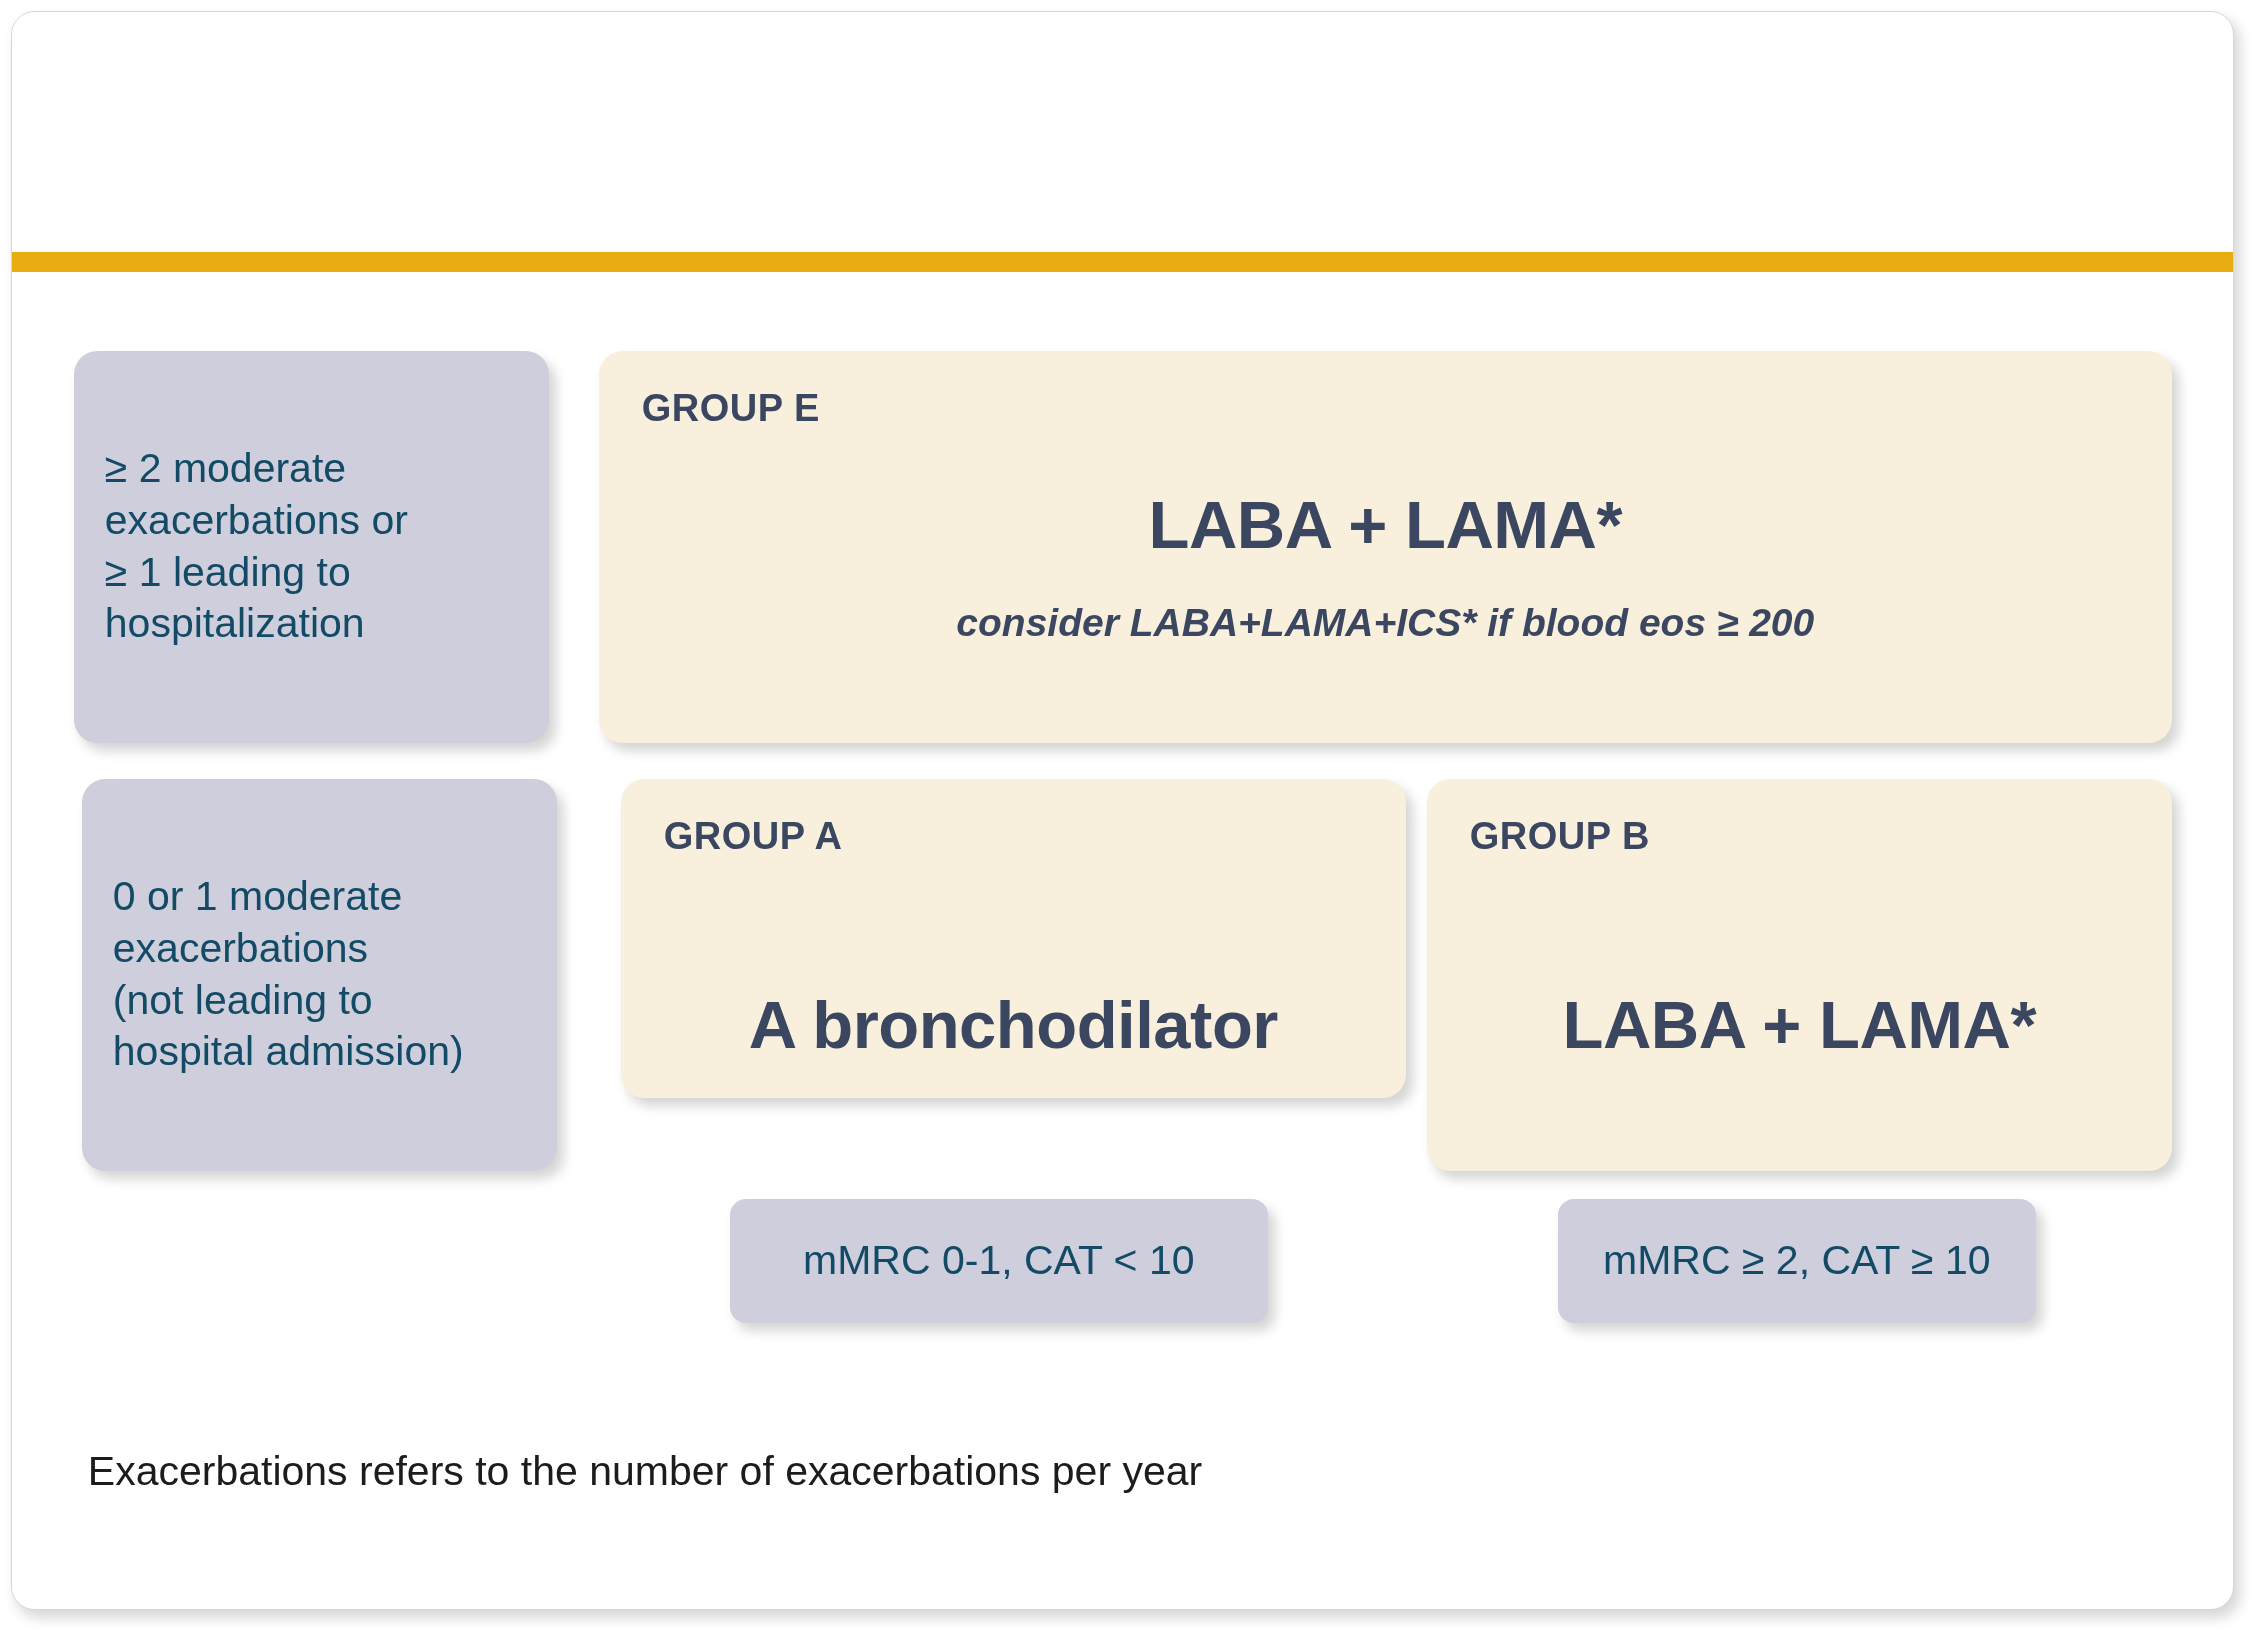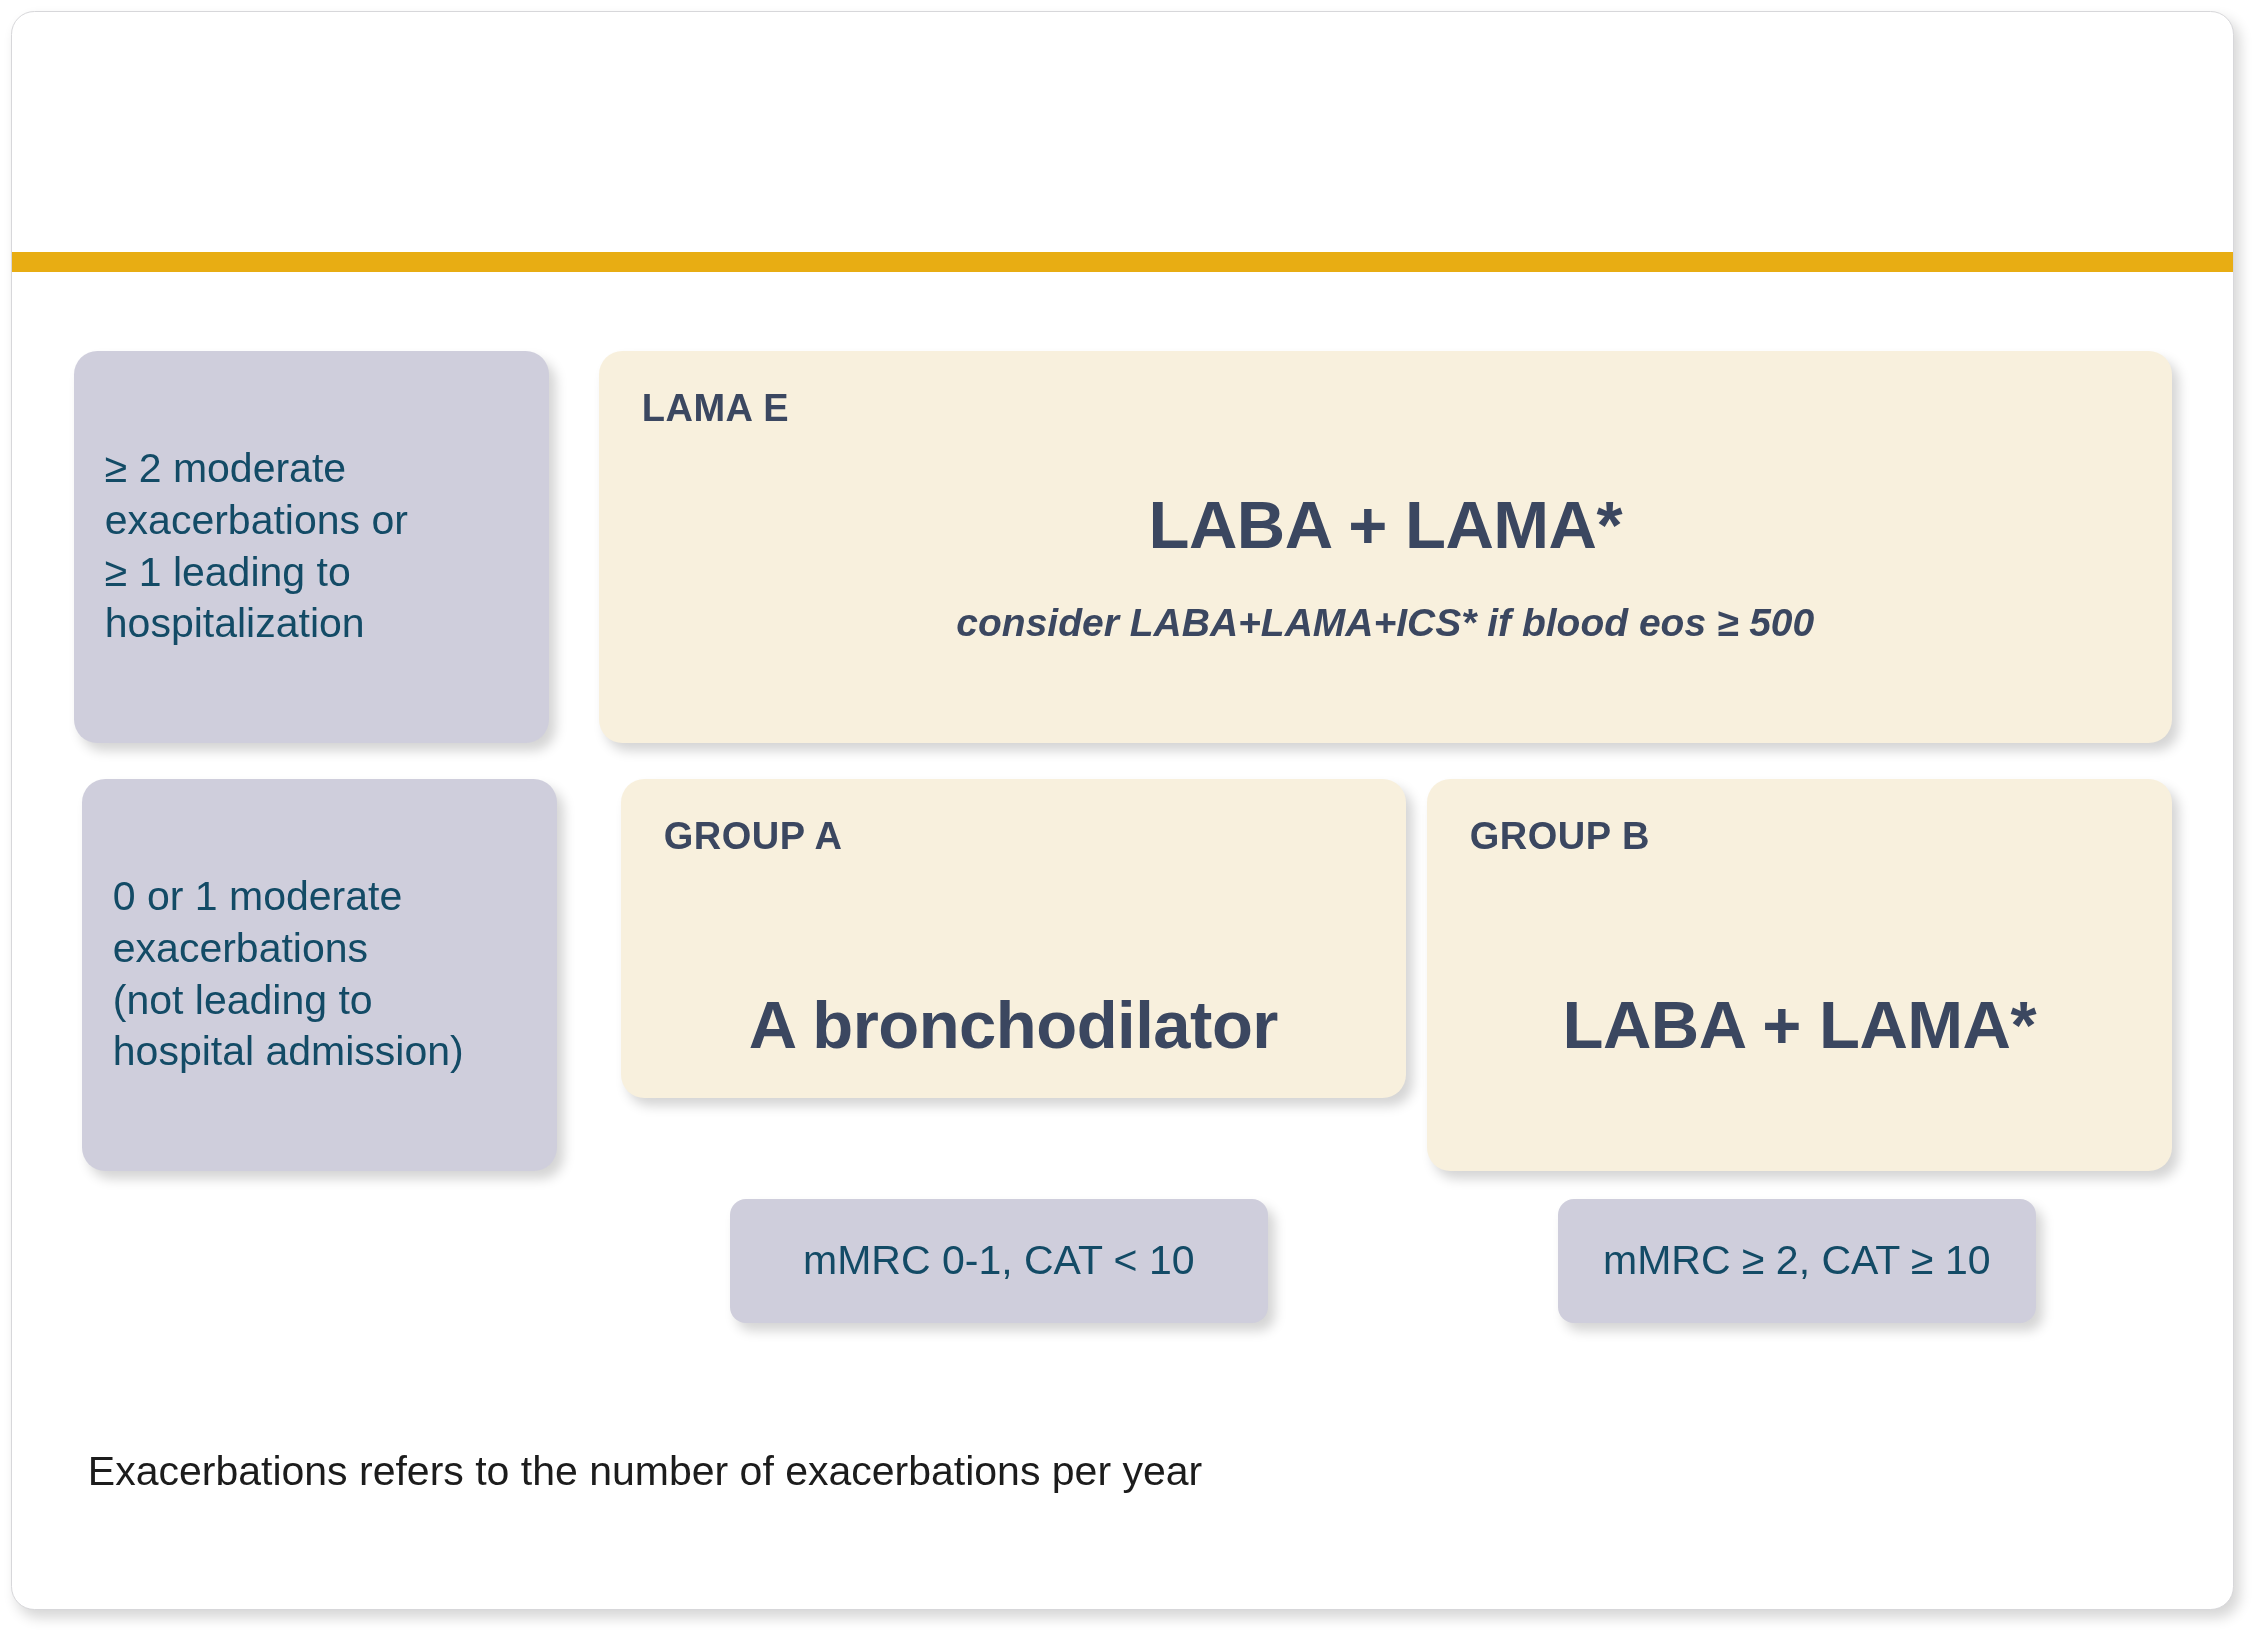"LAMA E" div.group-label { text: LAMA -> GROUP }
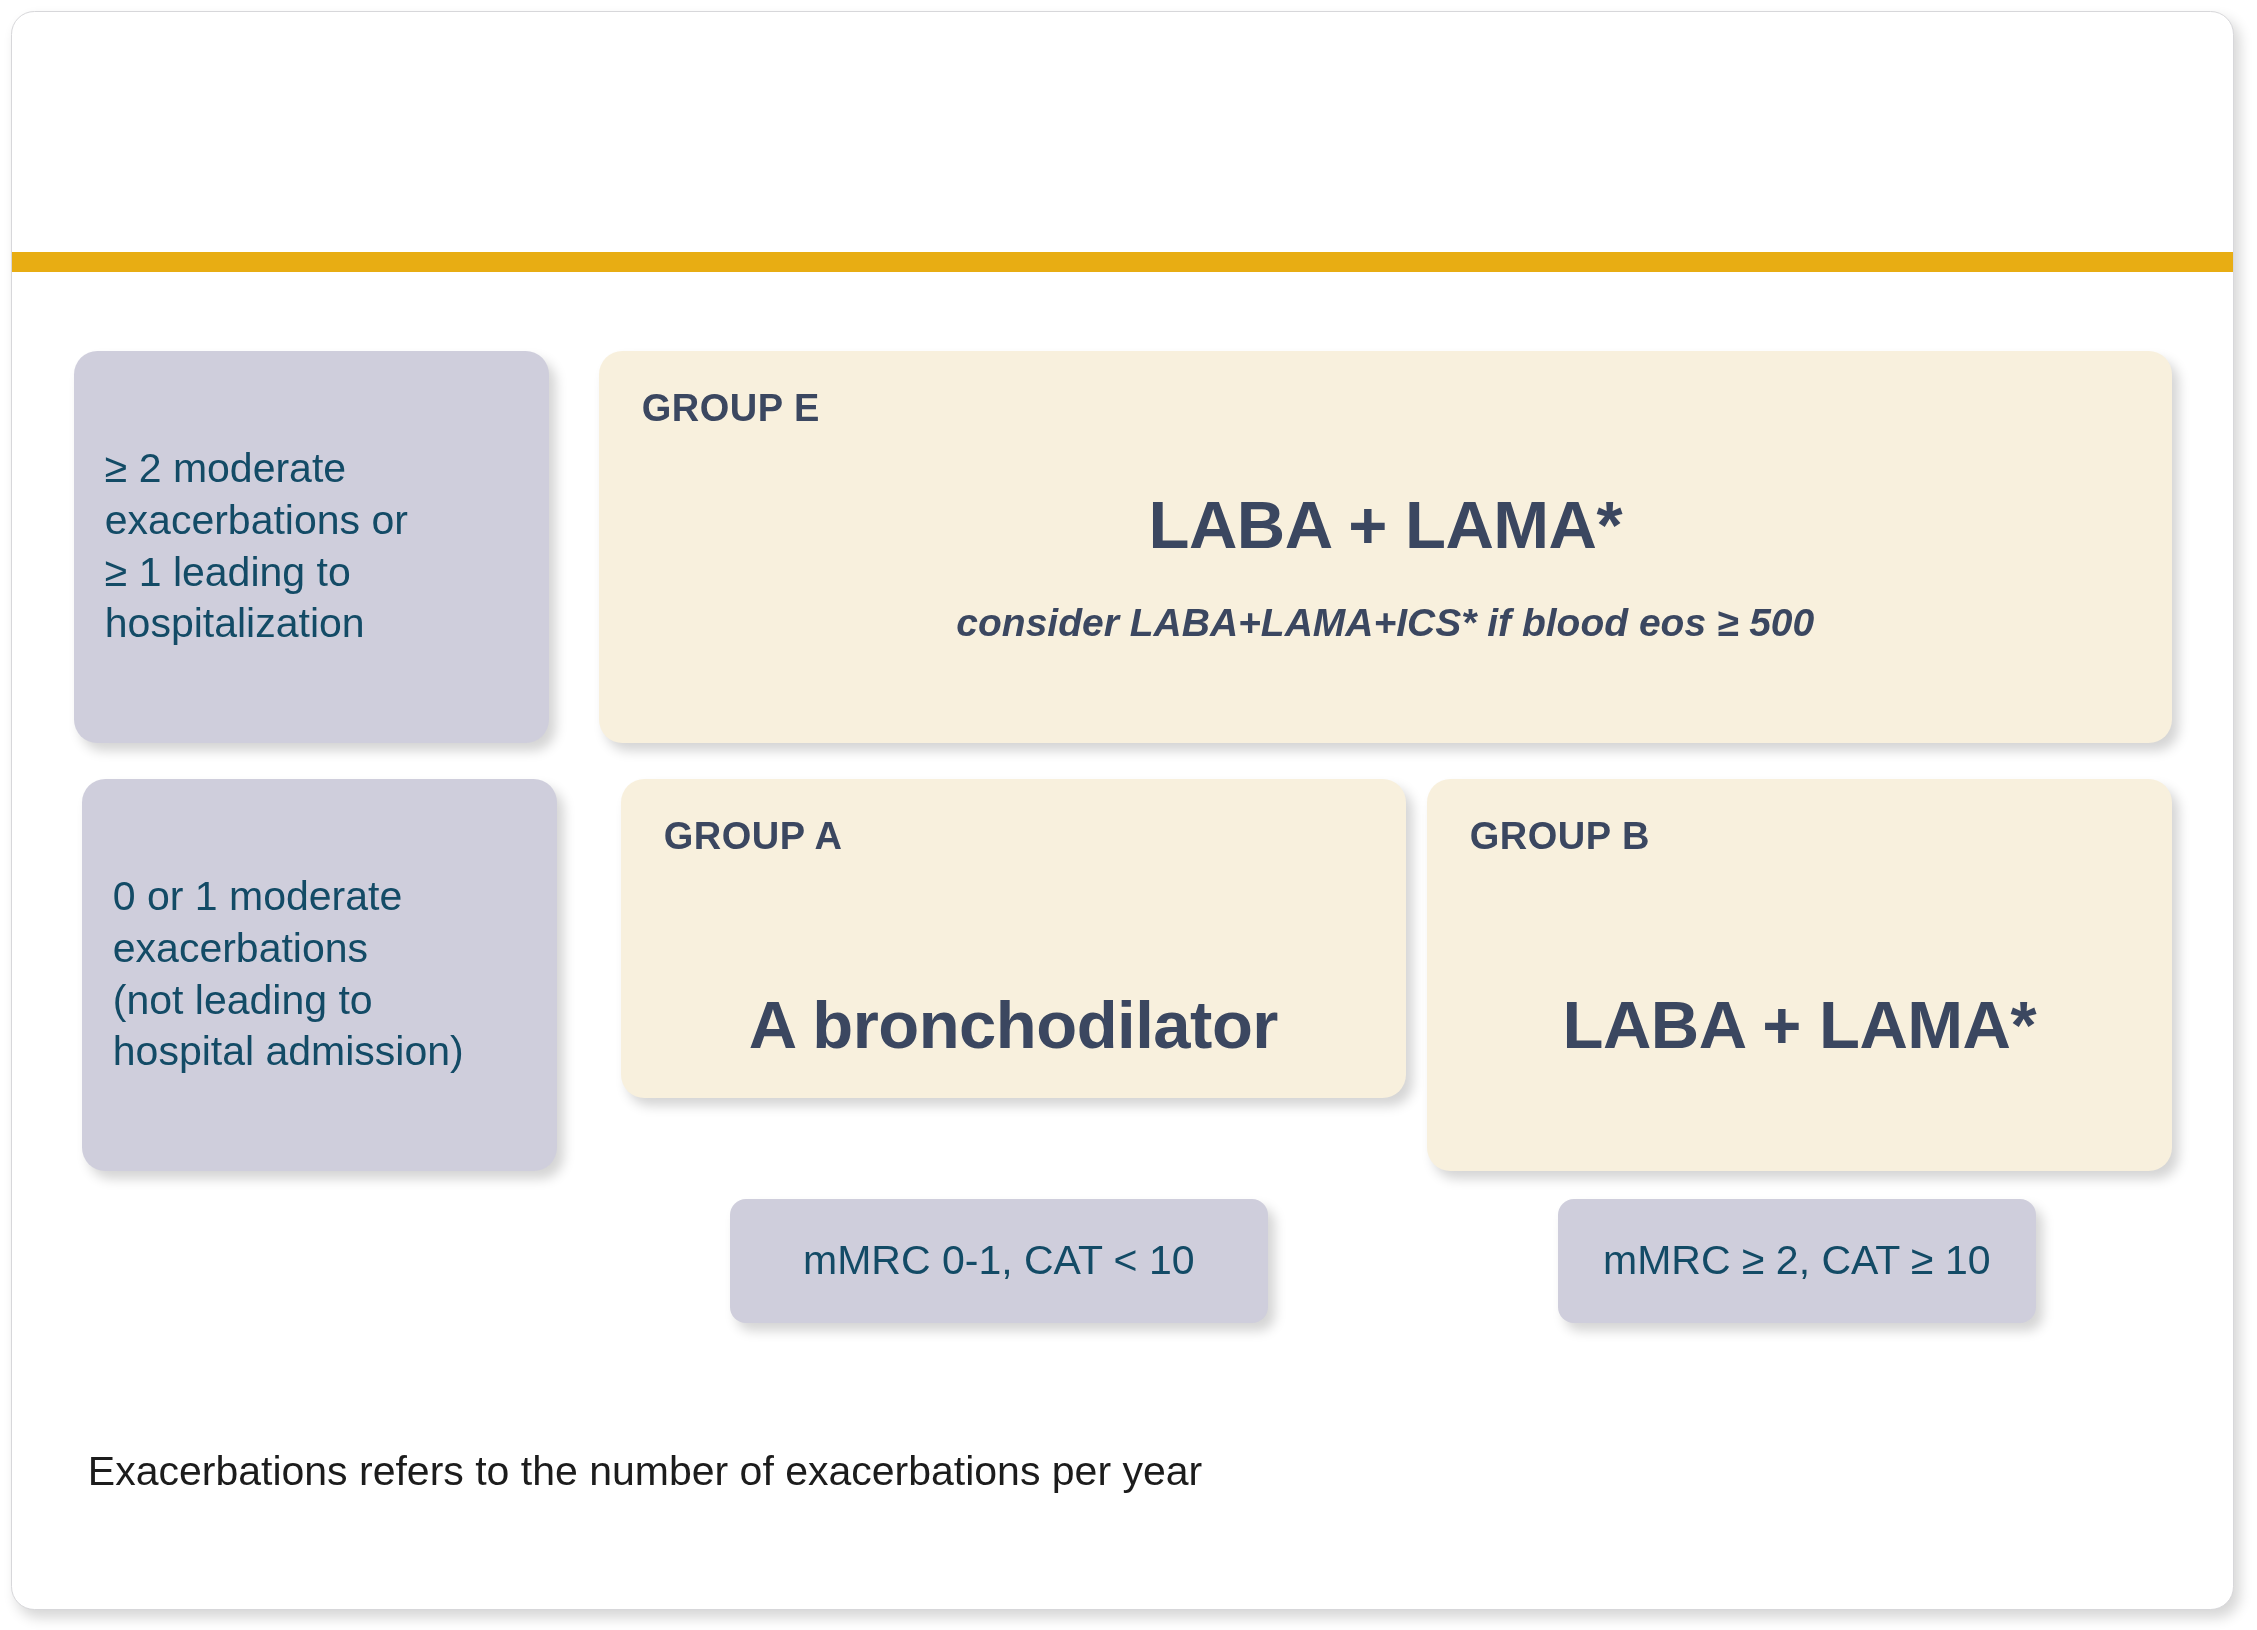"consider LABA+LAMA+ICS* if blood eos" div.group-sub { text: 500 -> 200 }
